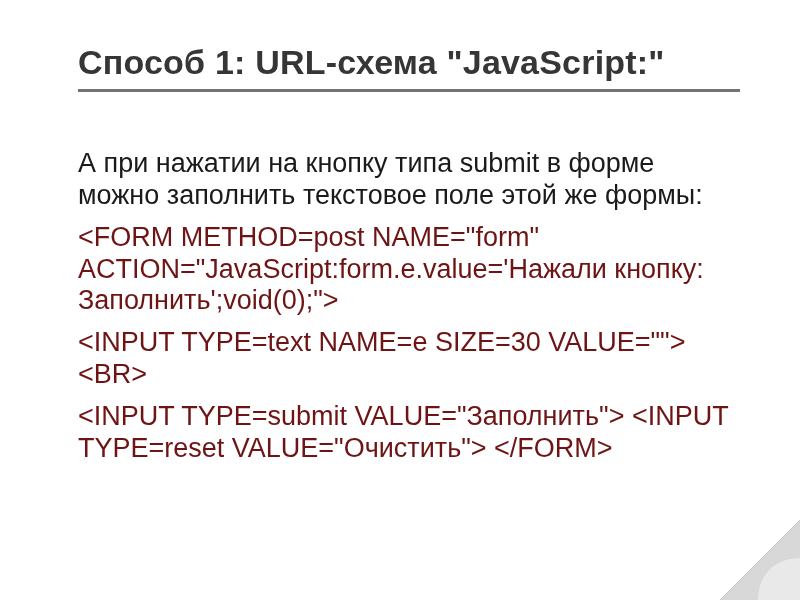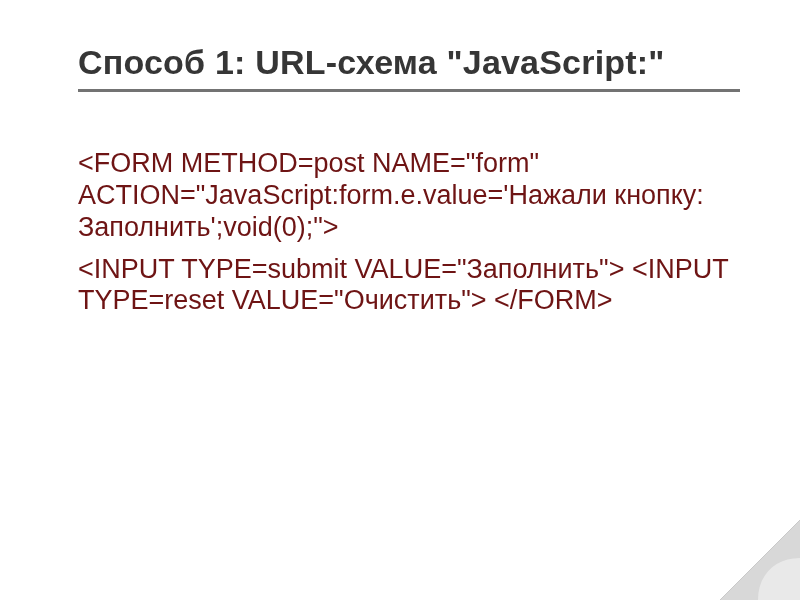"А при нажатии на кнопку" p.para { html: none -> <p>А при нажатии на кнопку типа submit в форме можно заполнить текстовое поле этой же формы:</p> }
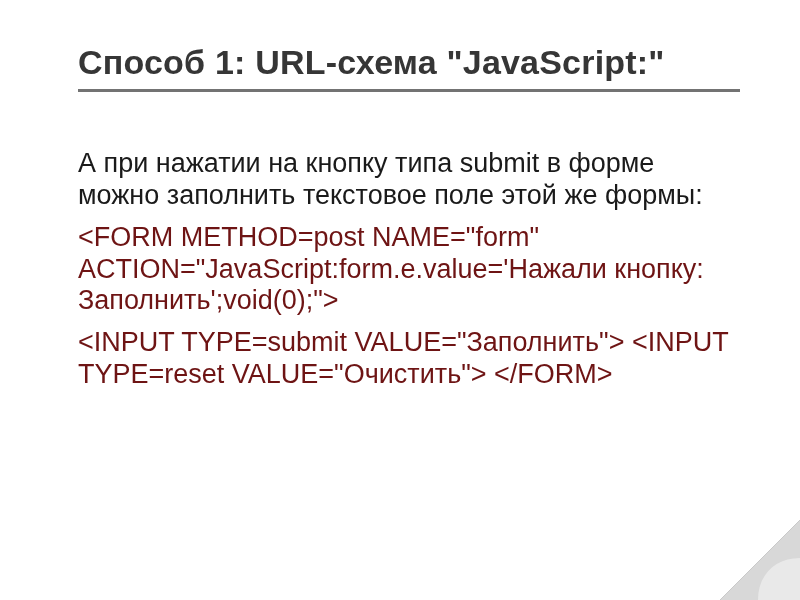"<INPUT TYPE=text NAME=e SIZE=30" p.para { html: none -> <p> &lt;INPUT TYPE=text NAME=e SIZE=30 VALUE=""&gt;&lt;BR&gt;</p> }
